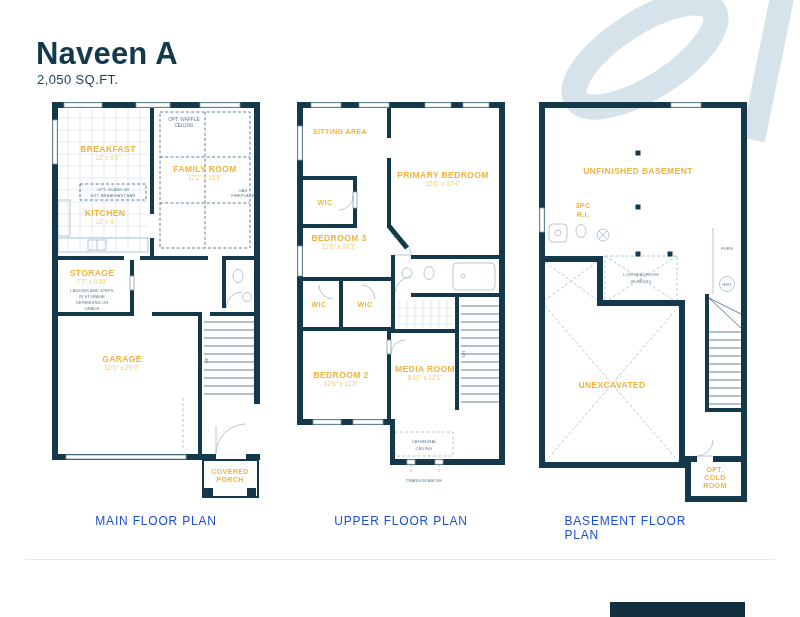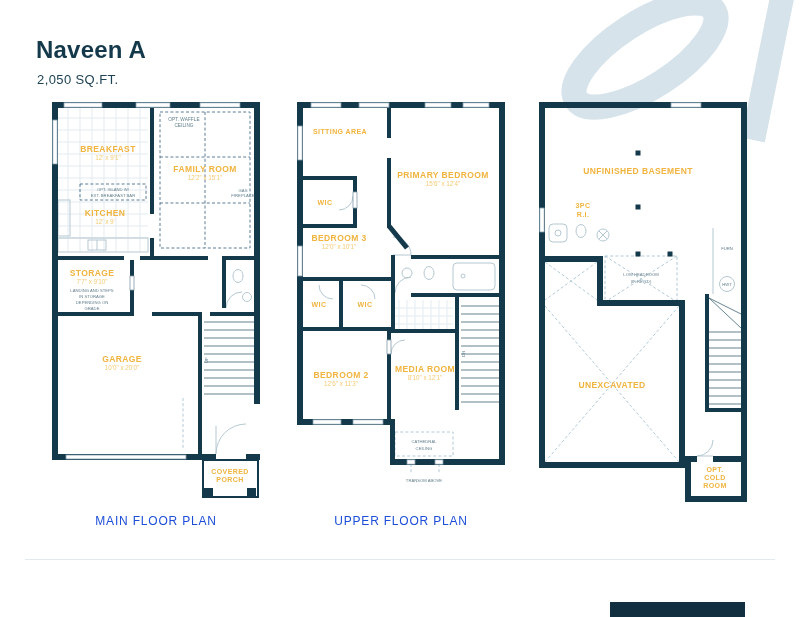"Naveen A" #title { font-size: 24px -> 31px }
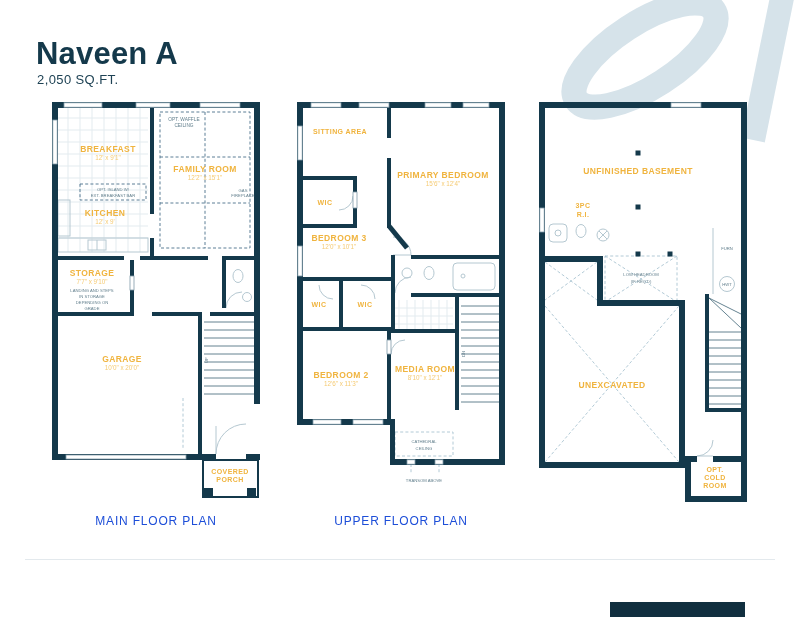"BASEMENT FLOOR PLAN" div.caption { html: none -> <div>BASEMENT FLOOR PLAN</div> }
